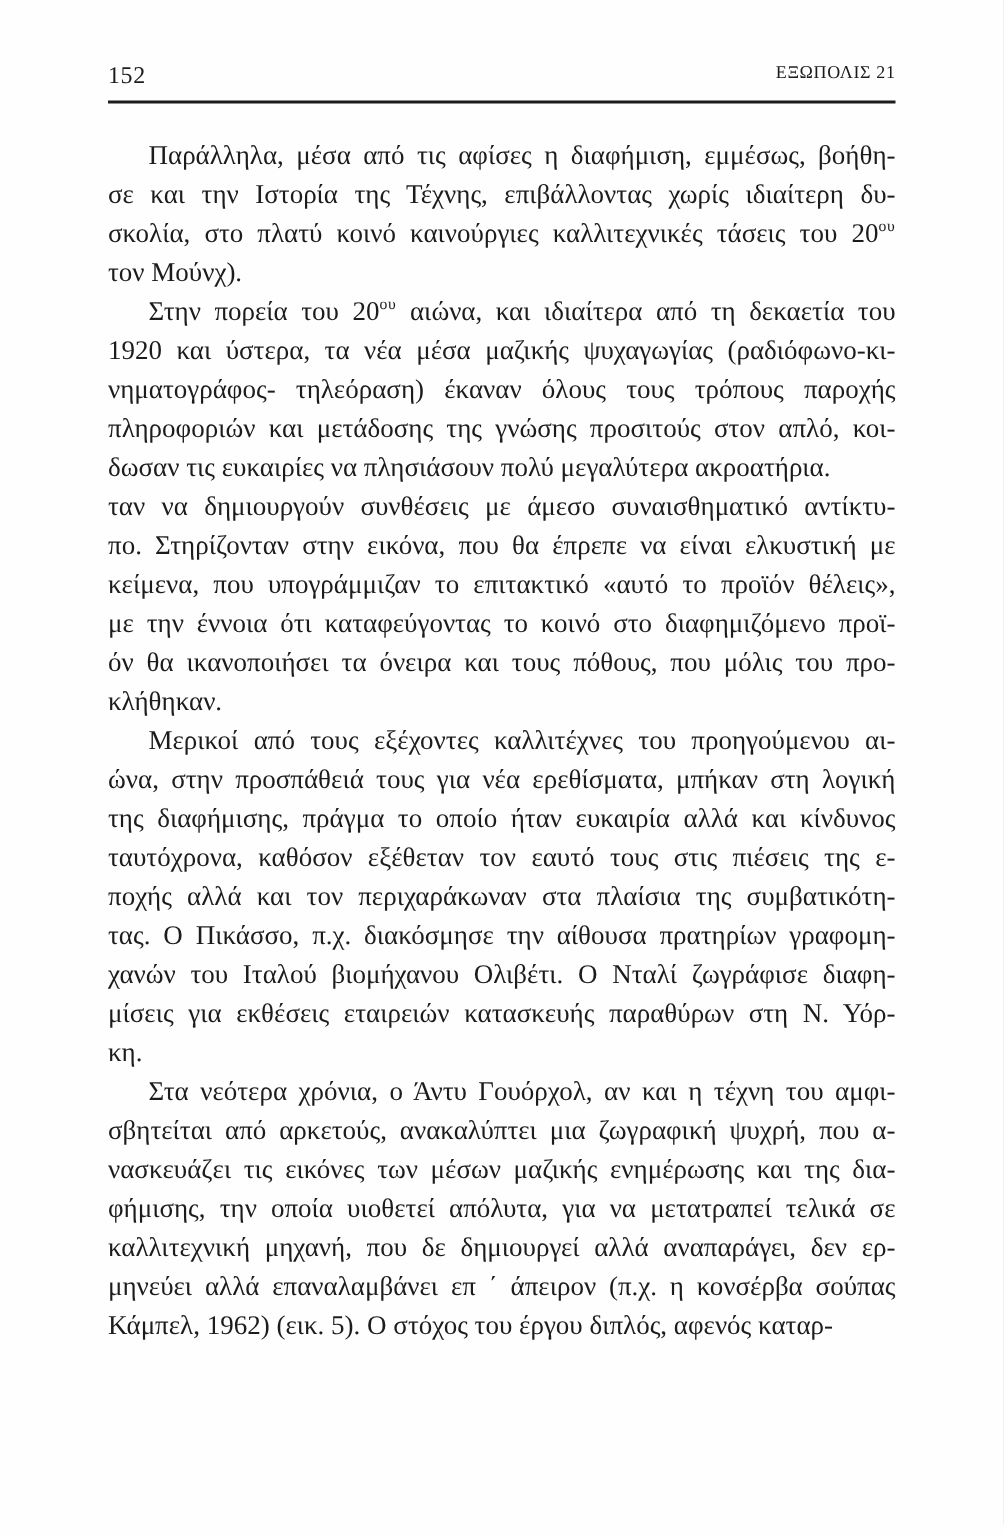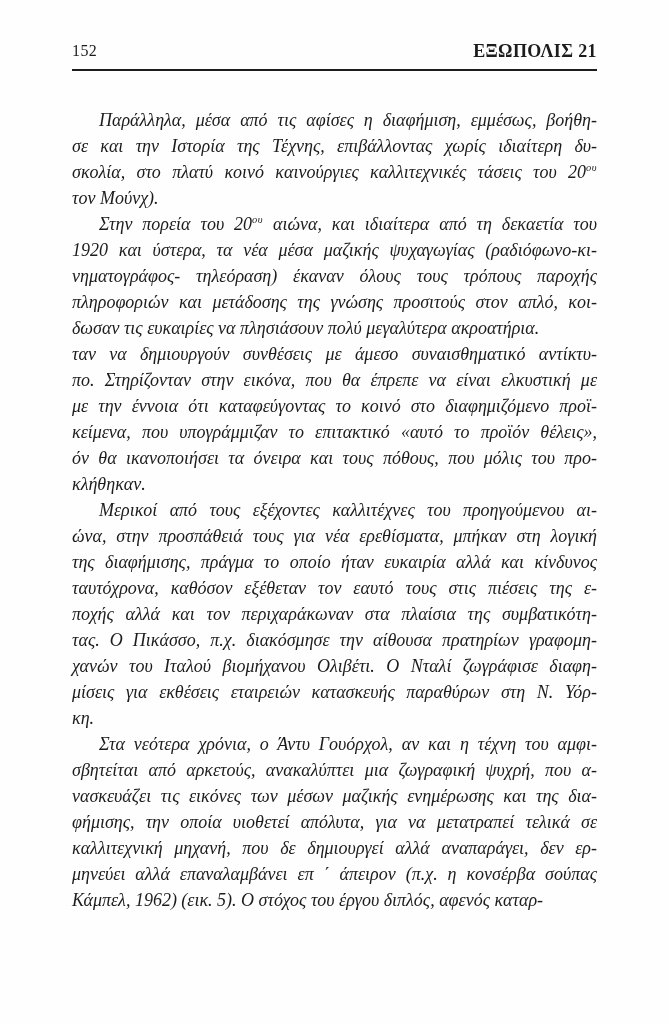"ΕΞΩΠΟΛΙΣ 21" .running-head .journal { font-size: 18px -> 12px; font-weight: bold -> none }
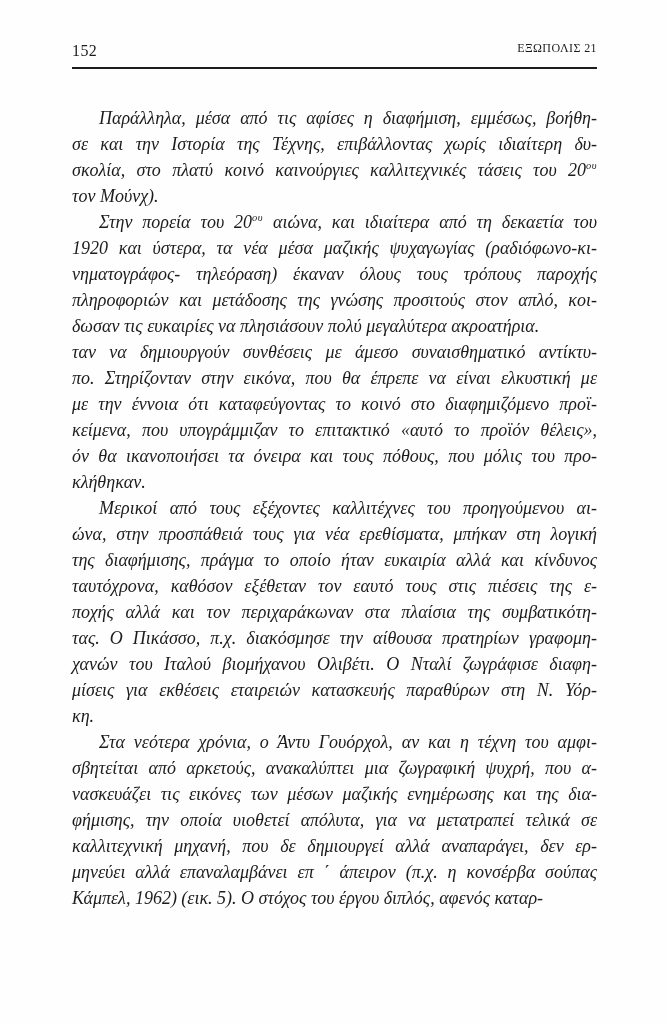"Παράλληλα, μέσα από τις αφίσες" .page-body { font-style: italic -> none; margin-top: 36px -> 21px }
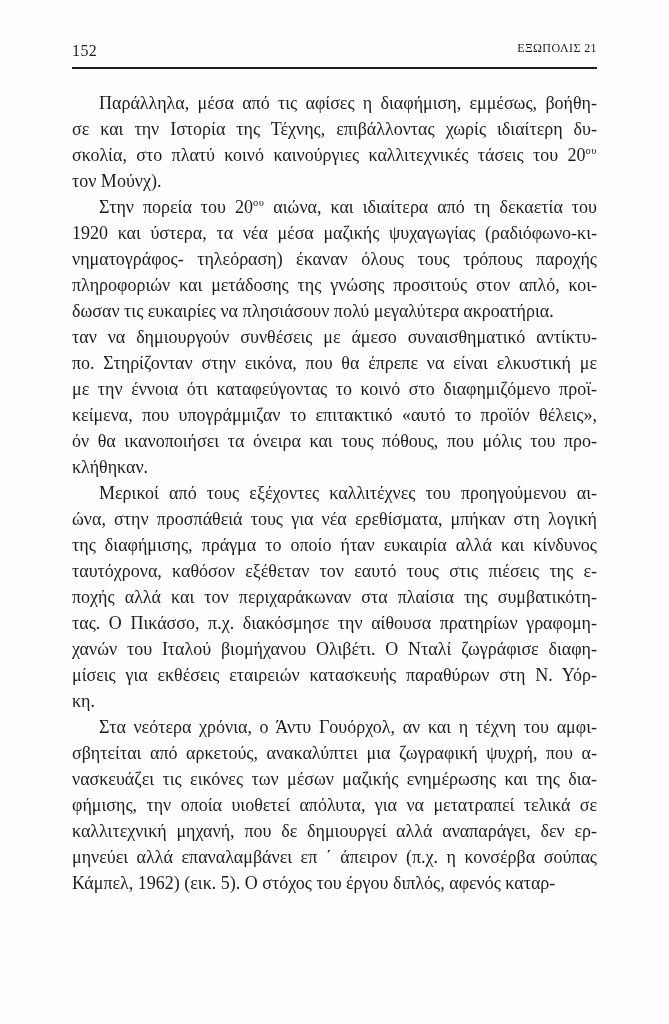"με την έννοια ότι καταφεύγοντας" div.line { order: before "κείμενα, που υπογράμμιζαν το επιτακτικό" -> after "κείμενα, που υπογράμμιζαν το επιτακτικό" }
